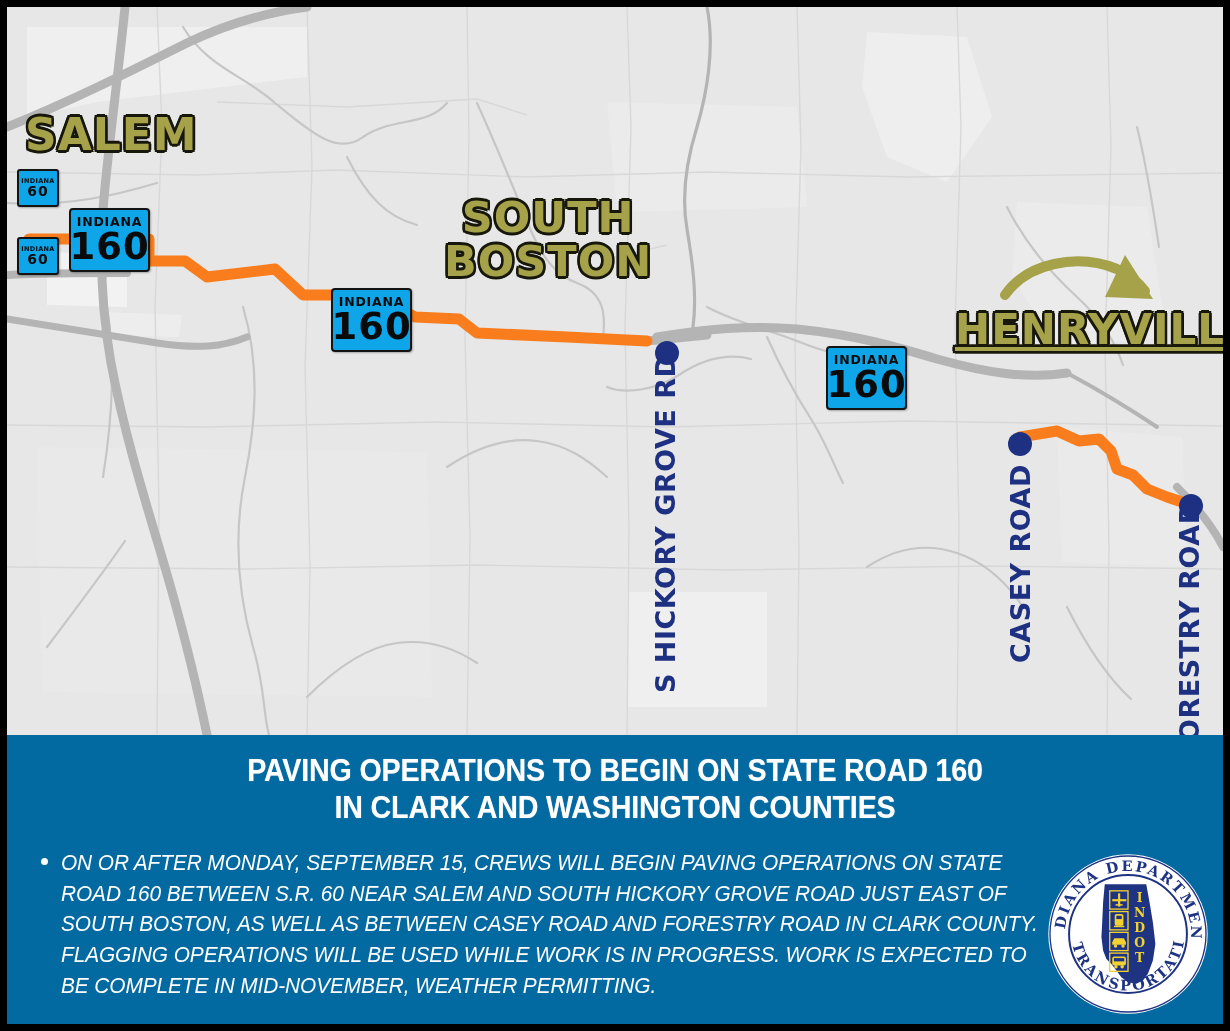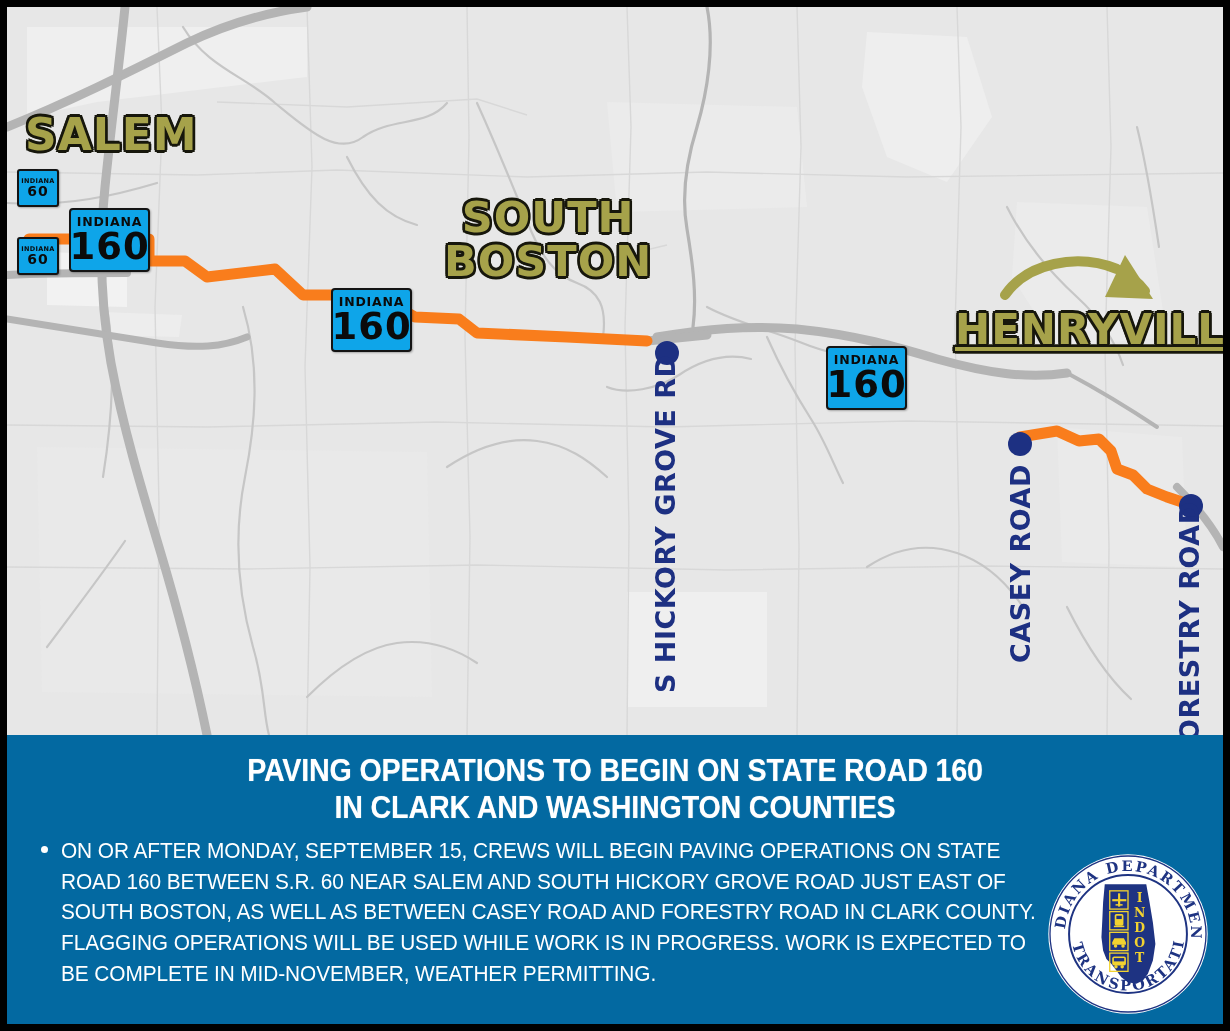"ON OR AFTER MONDAY, SEPTEMBER" #banner-body { font-style: none -> italic; top: 101px -> 113px }
